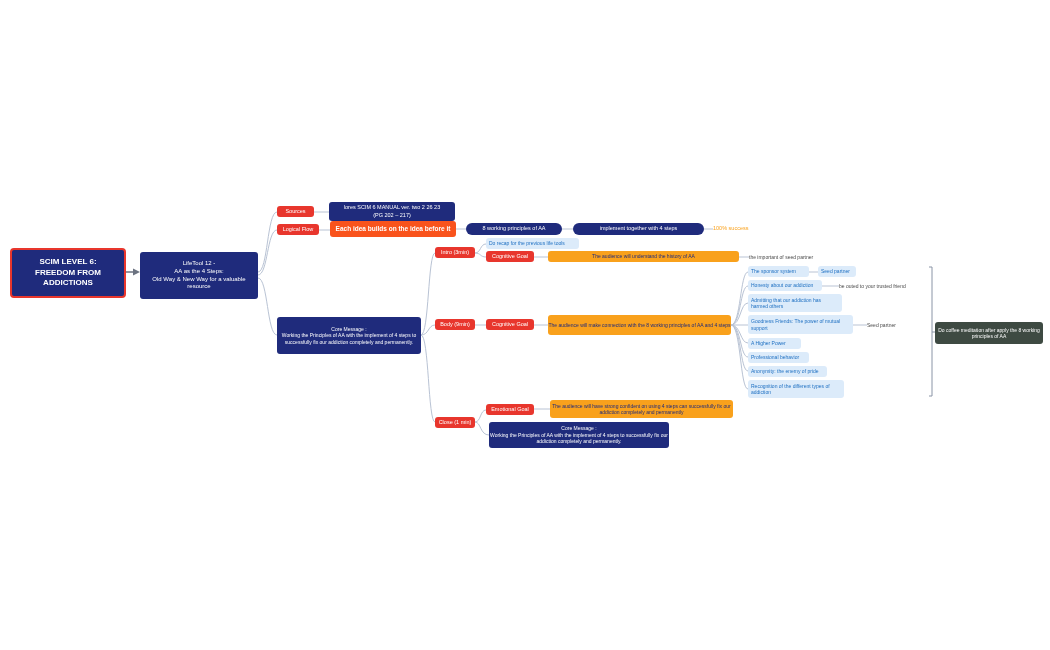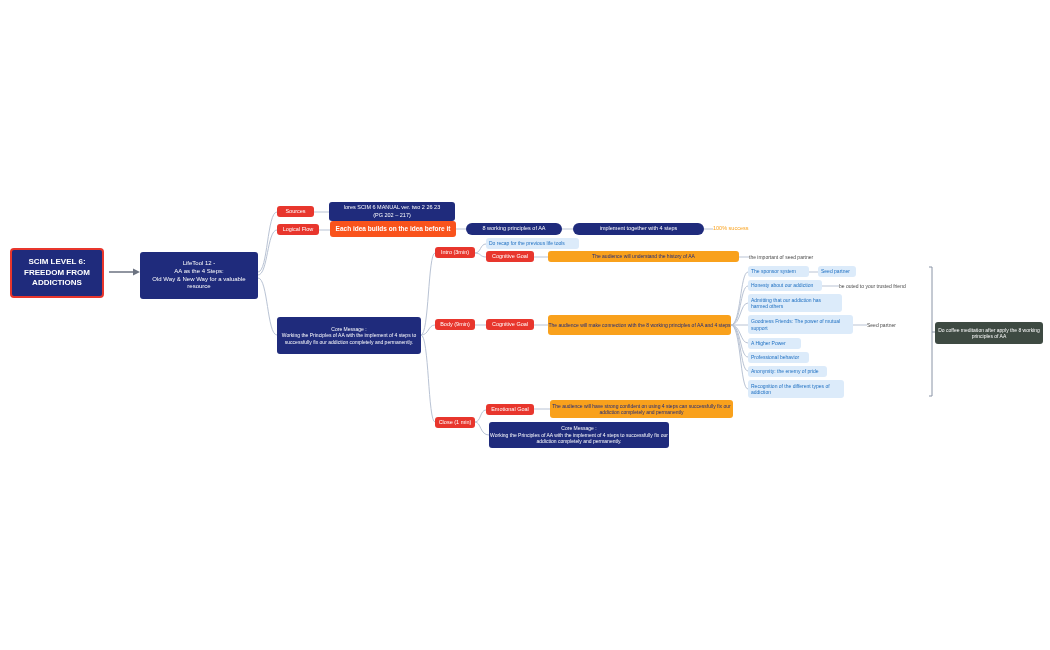"SCIM LEVEL 6:" #n-root { width: 94px -> 116px }
